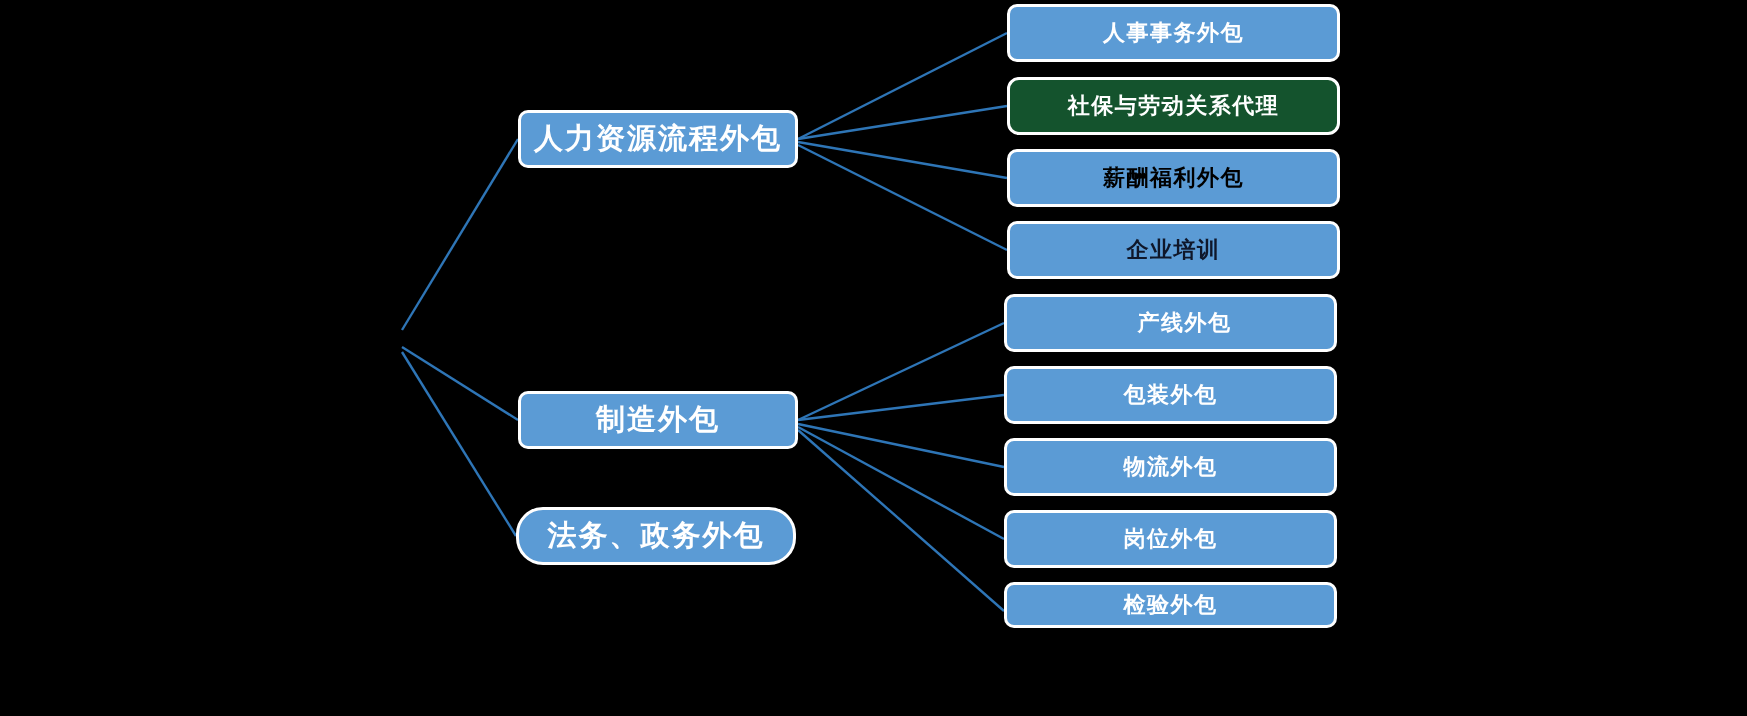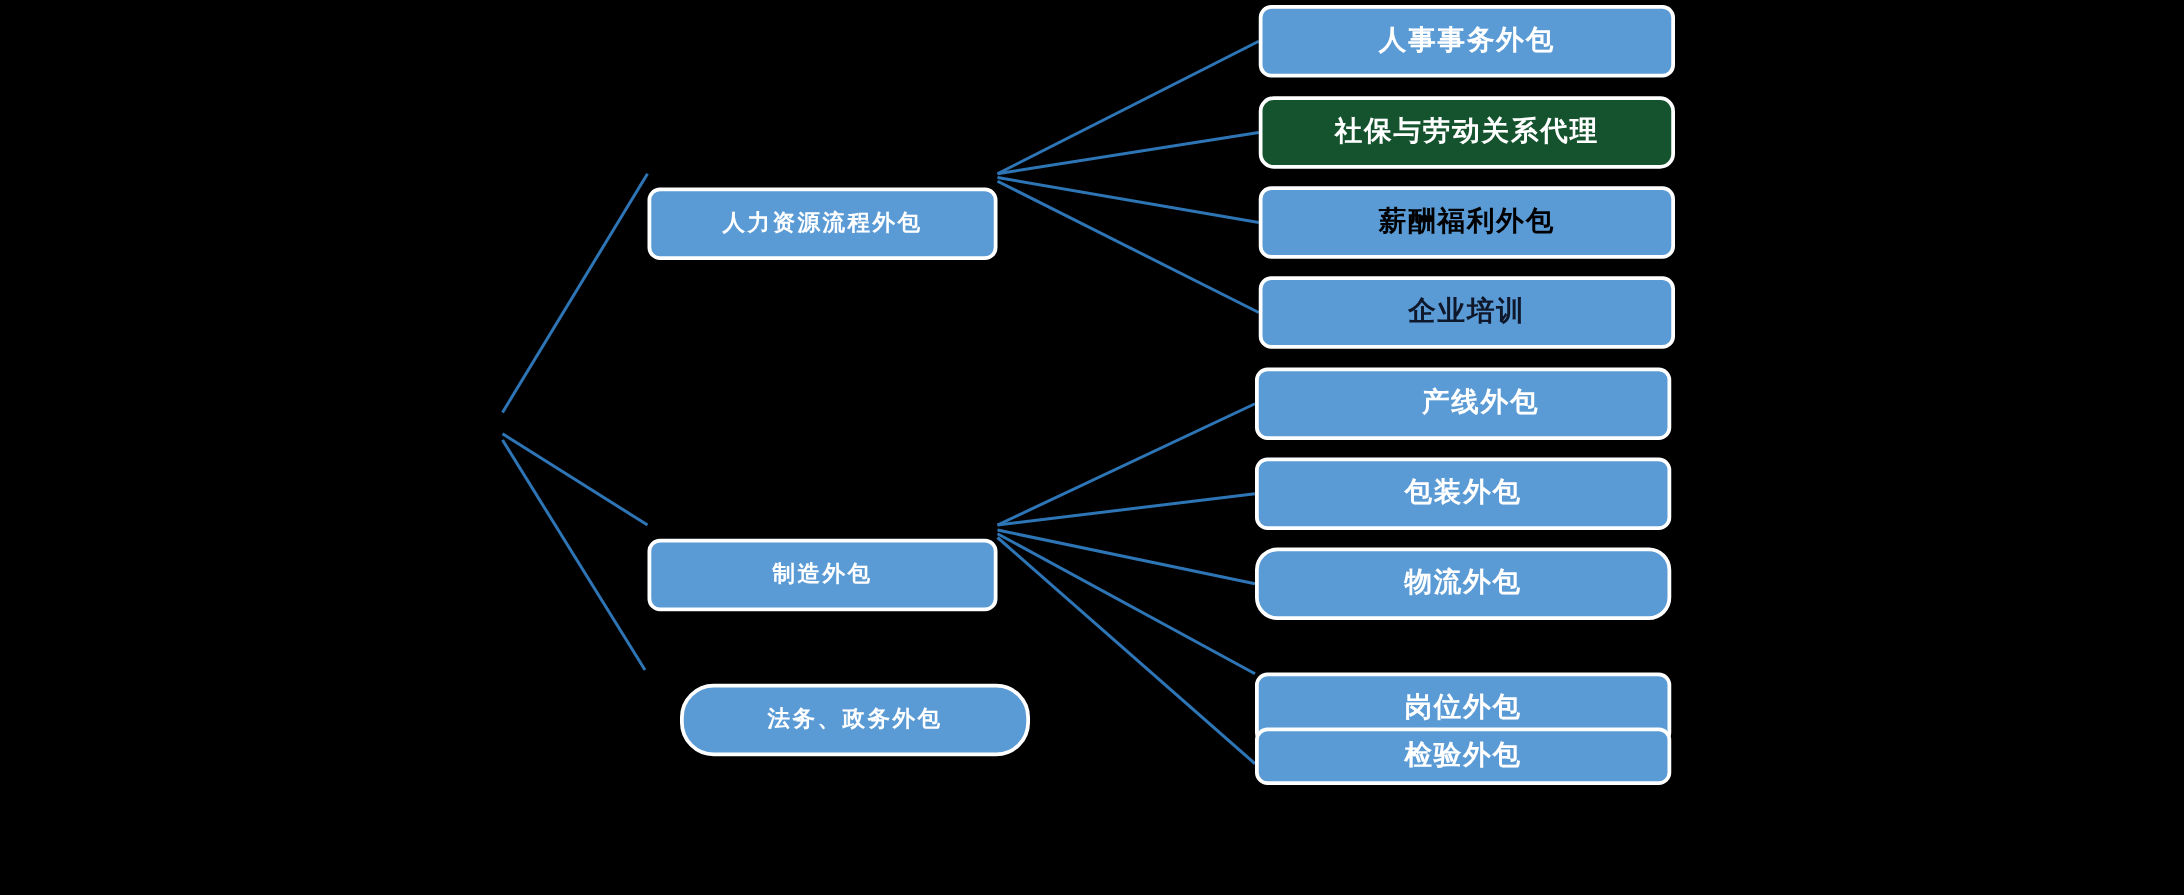"人力资源流程外包" .node.lvl2 { font-size: 18px -> 29px; margin-top: 40px -> none }
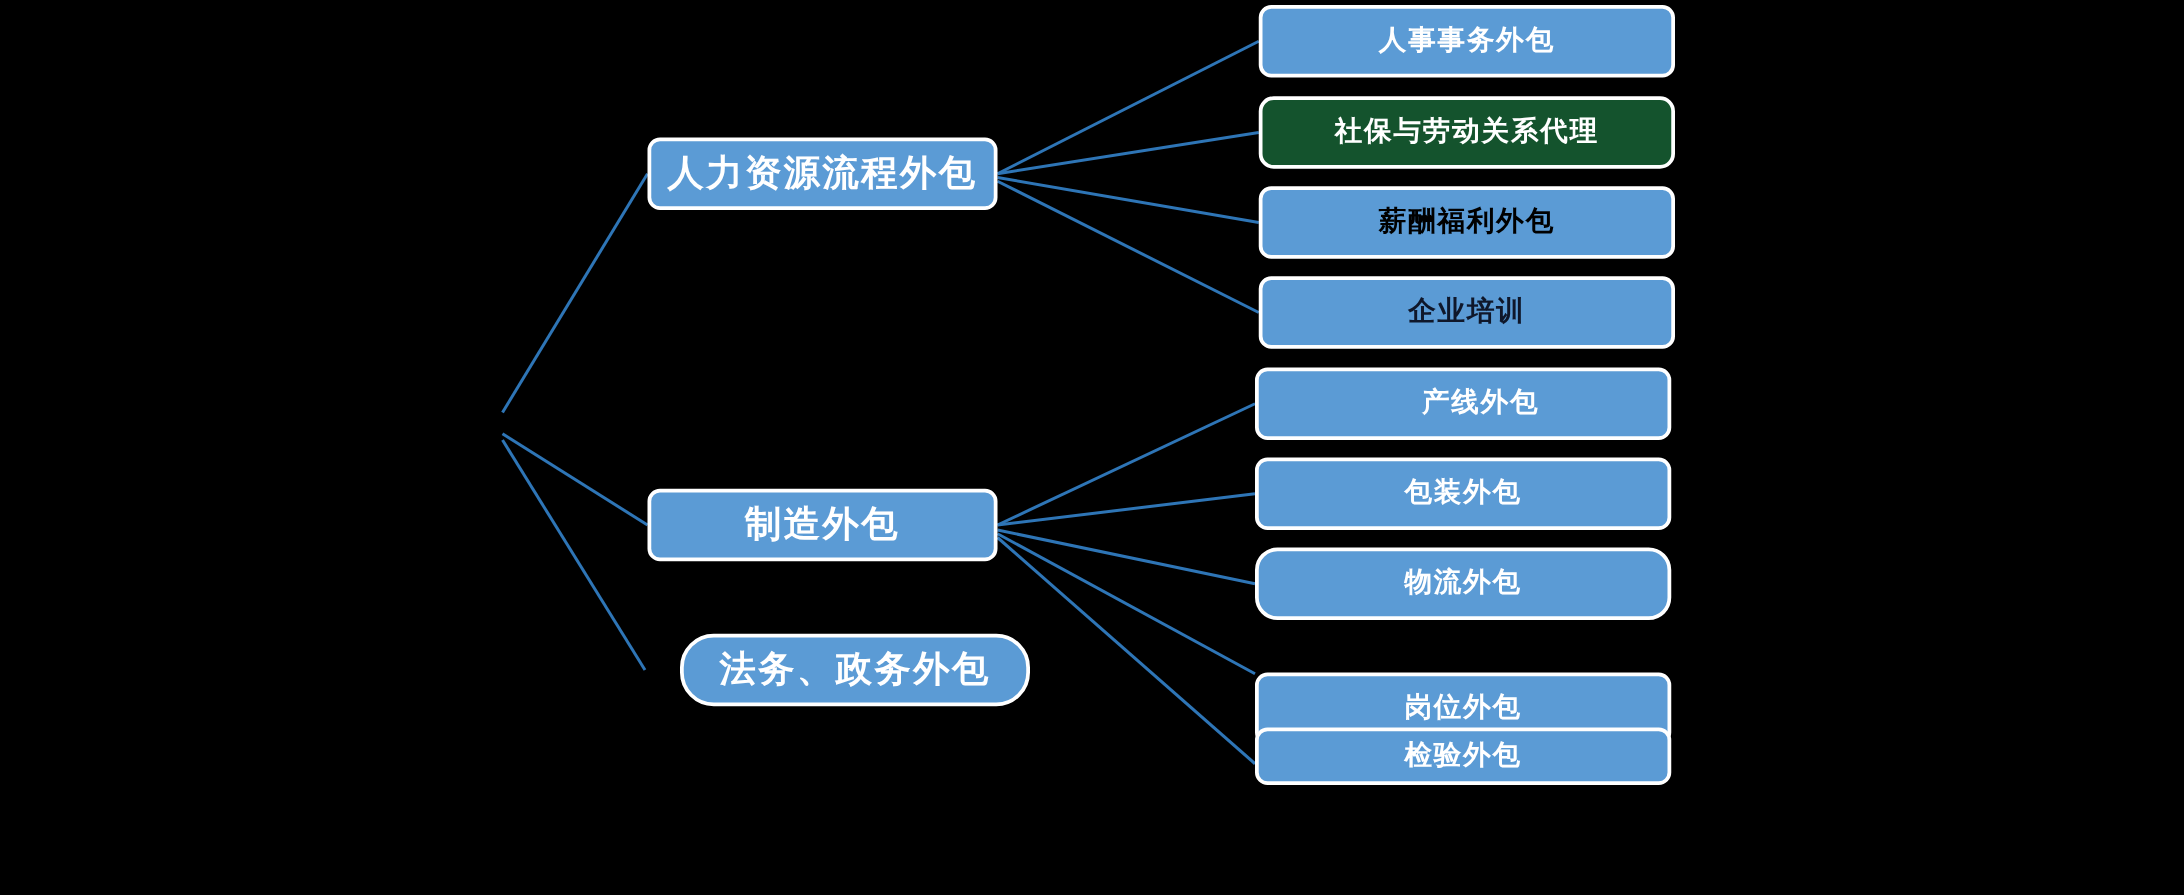"物流外包" div.node { border-radius: 18px -> none }
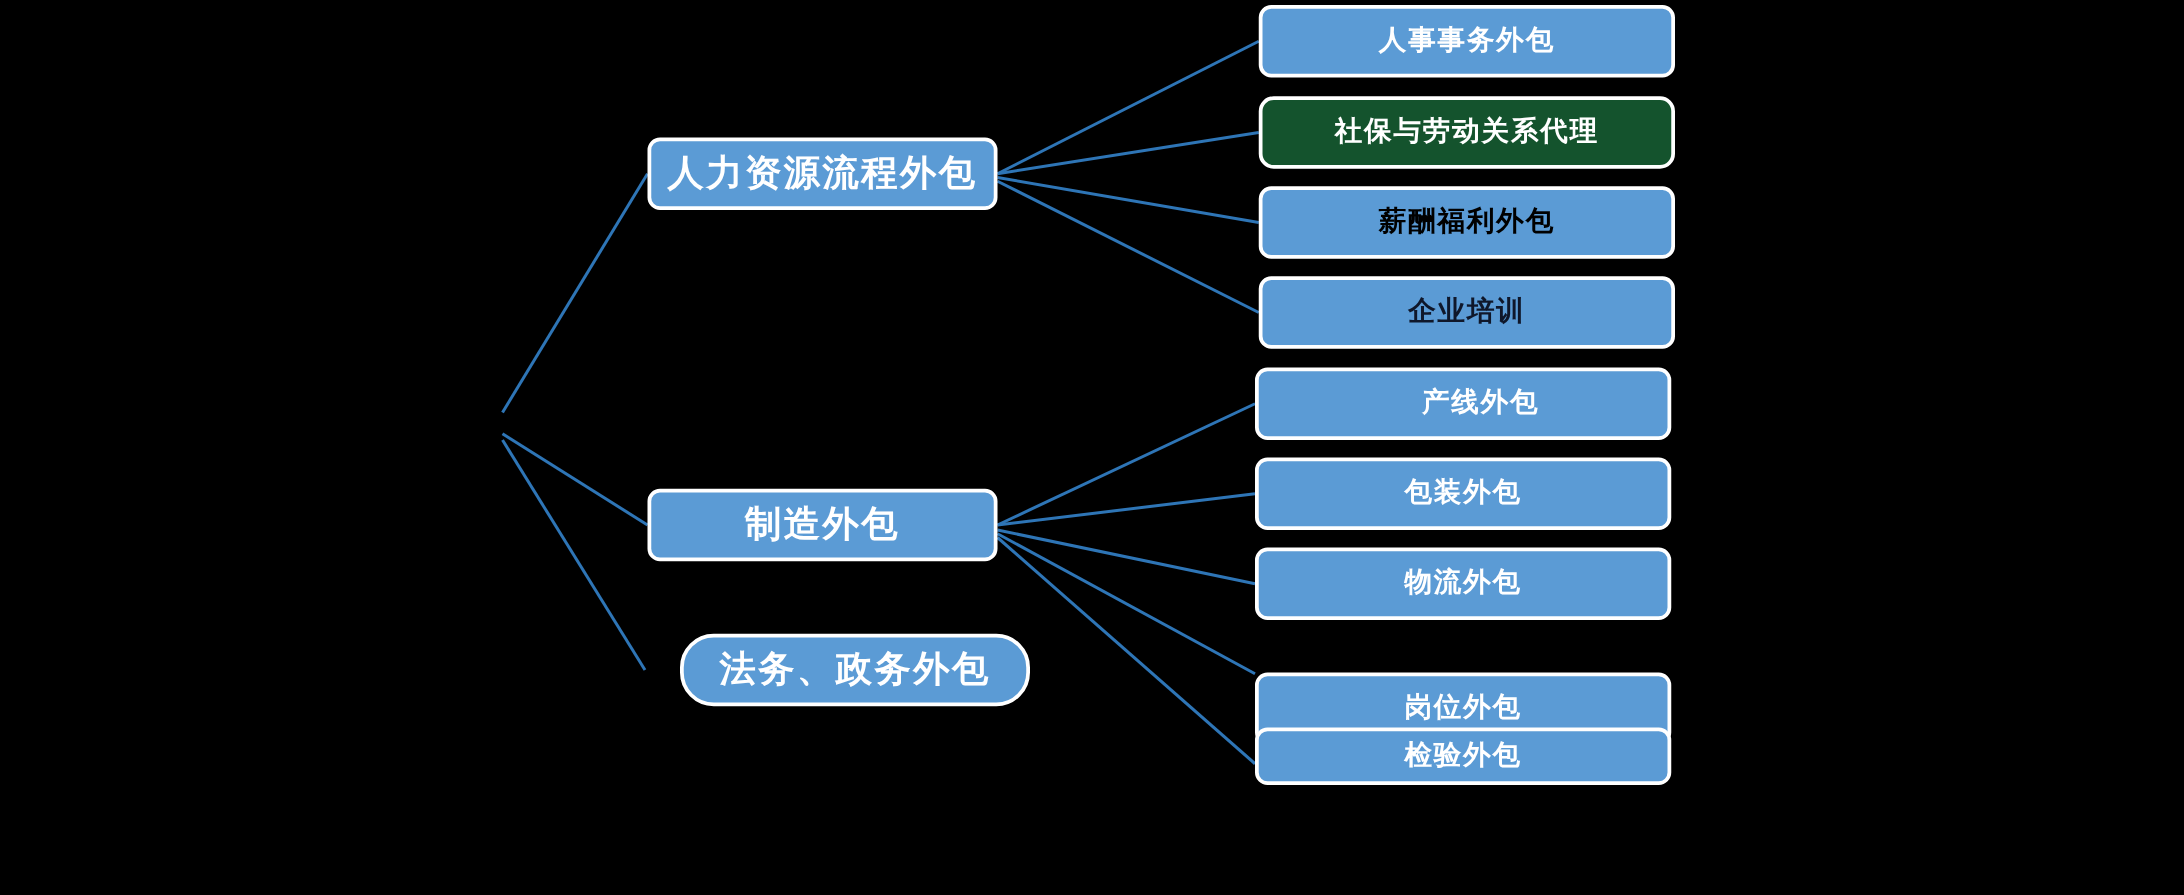"法务、政务外包" div.node { left: 544px -> 516px }
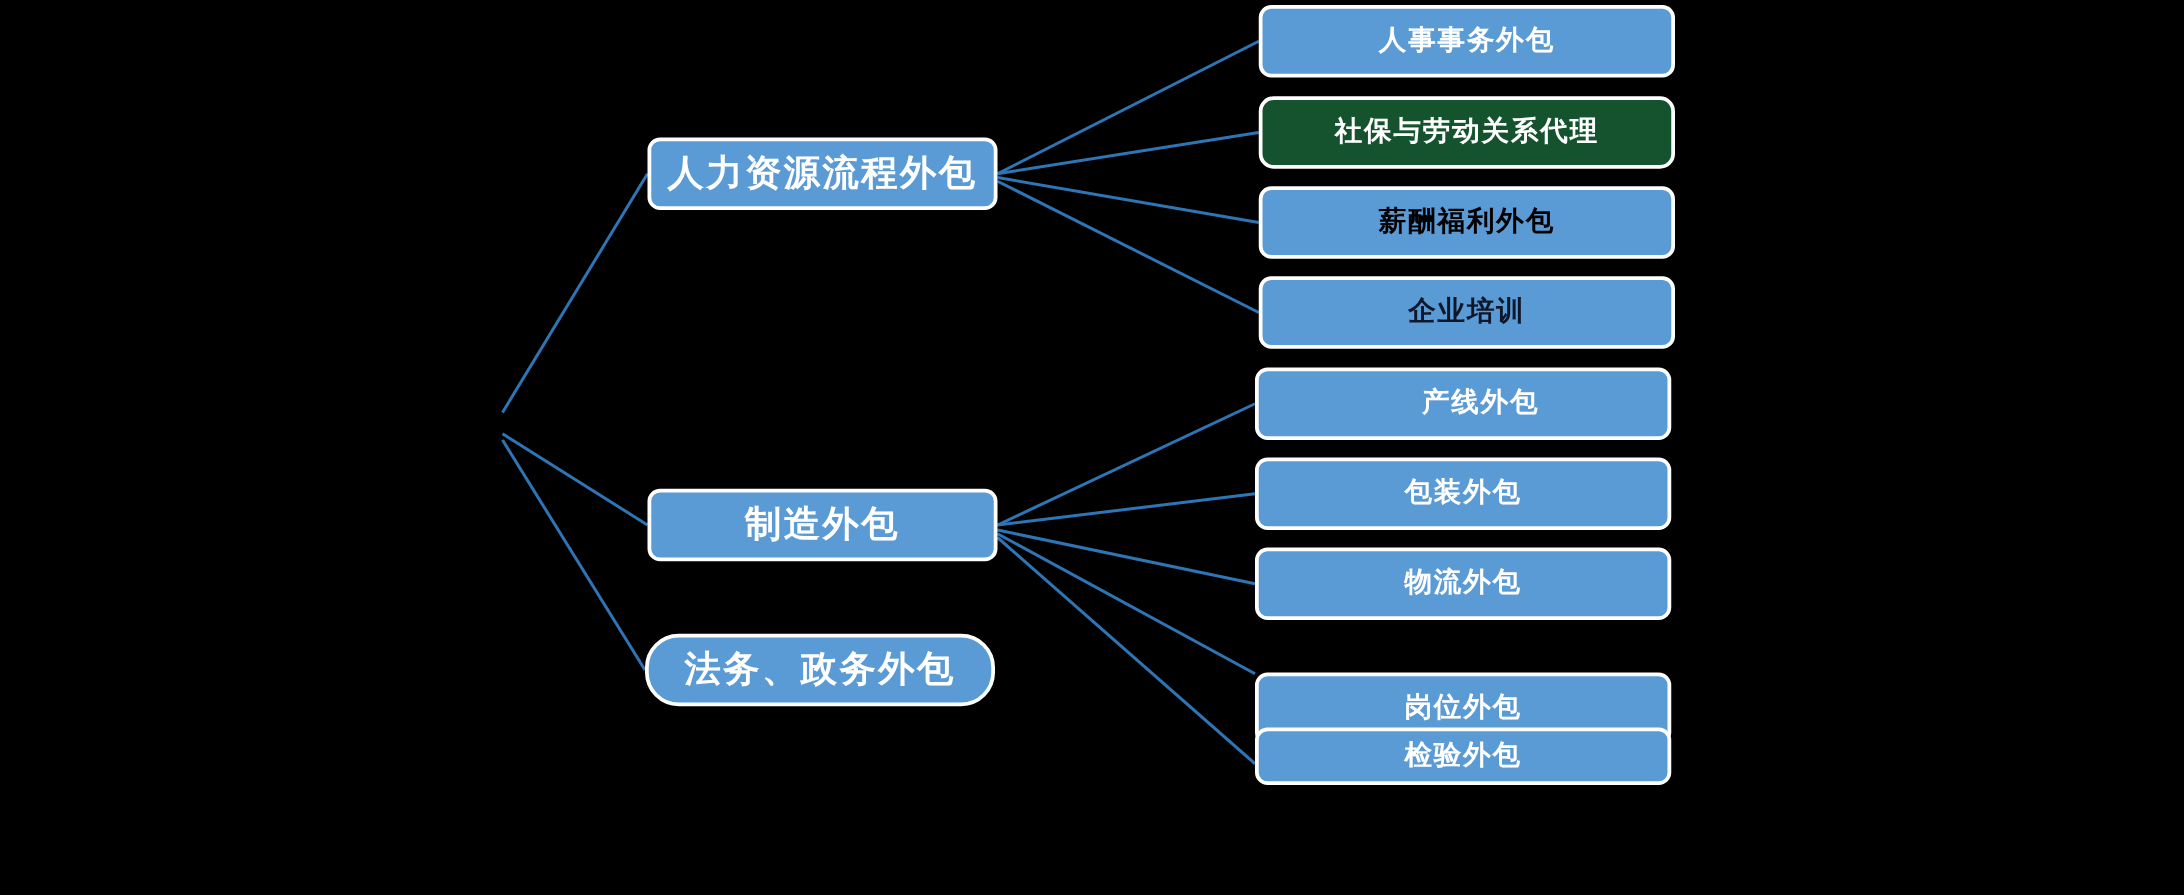"岗位外包" div.node { top: 538px -> 510px }
